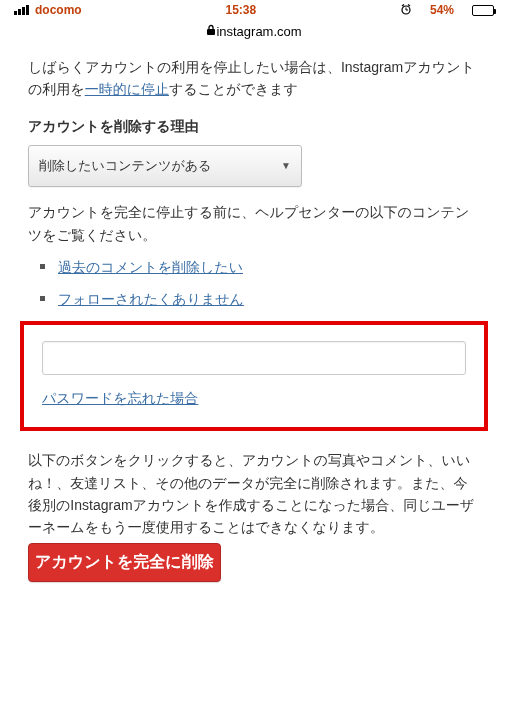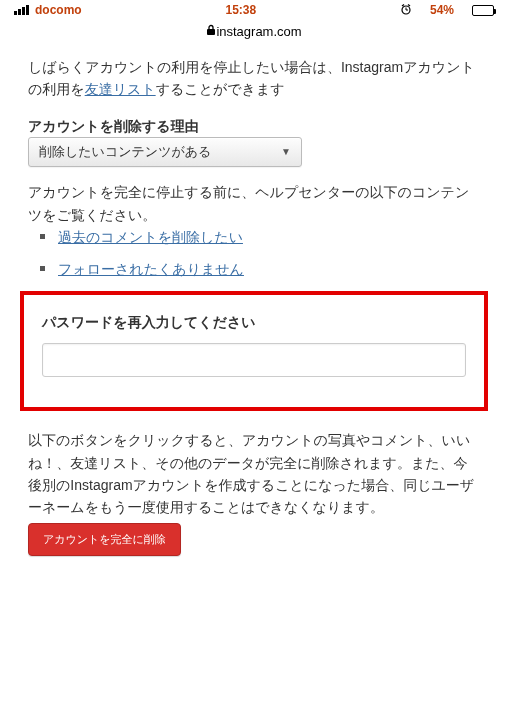"友達リスト" a.link { text: 友達リスト -> 一時的に停止 }
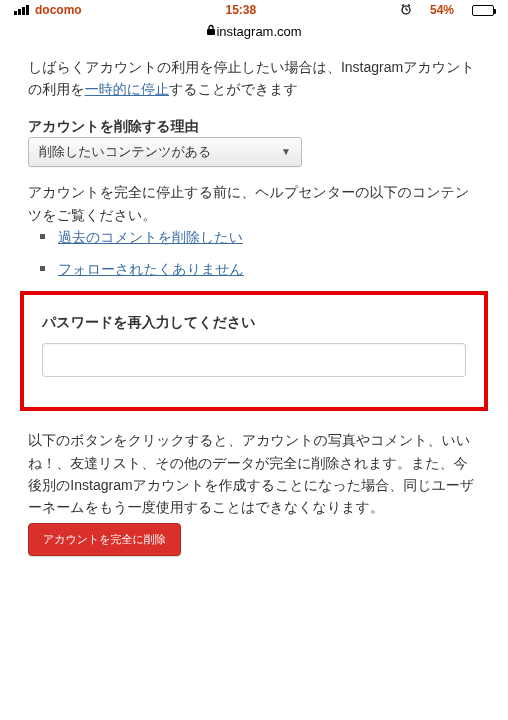"アカウントを削除する理由" .heading { margin-bottom: none -> 8px }
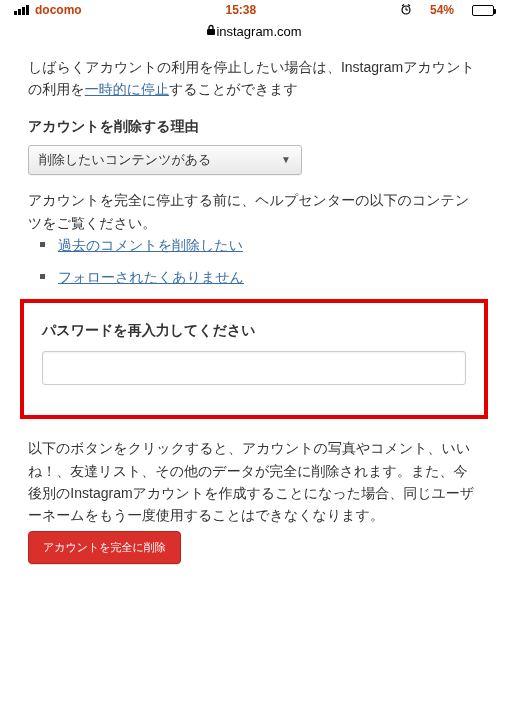"削除したいコンテンツがある" .select-box { height: 30px -> 42px }
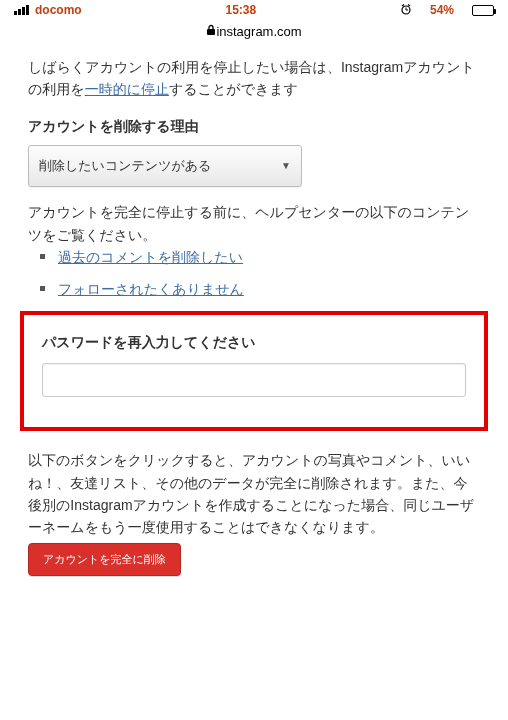"アカウントを完全に停止する前に、ヘルプセンターの以下のコンテンツをご覧ください。" .help-text { margin-bottom: none -> 10px }
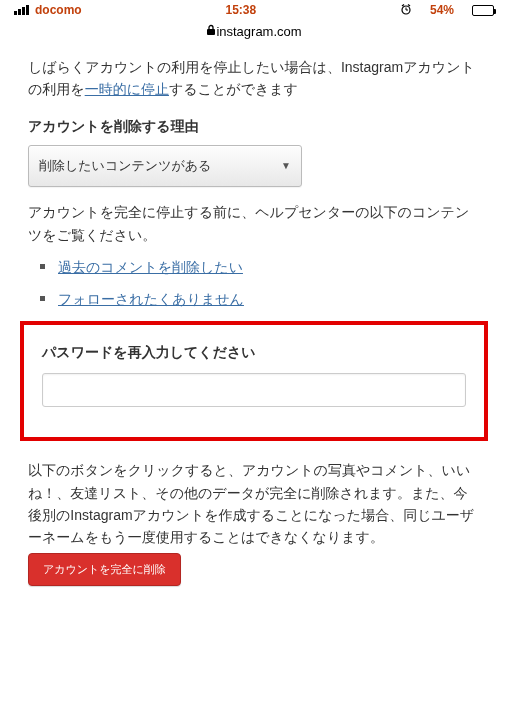"パスワードを再入力してください" div.pw-label { html: <div>パスワードを再入力してください</div> -> none }
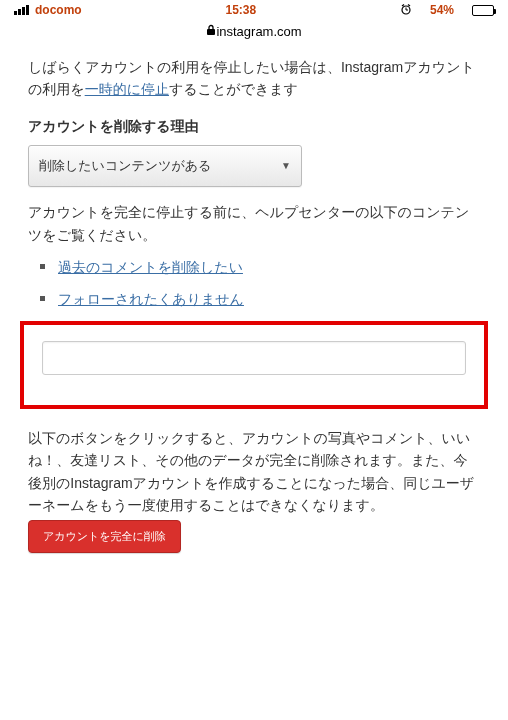"パスワードを忘れた場合" a.forgot-link { html: none -> <a>パスワードを忘れた場合</a> }
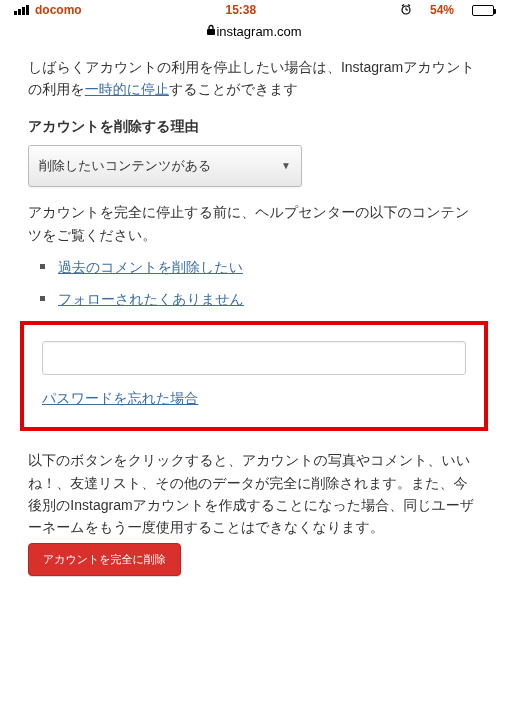"アカウントを完全に削除" .delete-btn { font-size: 11px -> 16px; font-weight: 400 -> 700; padding: 8px 14px -> 8px 6px }
